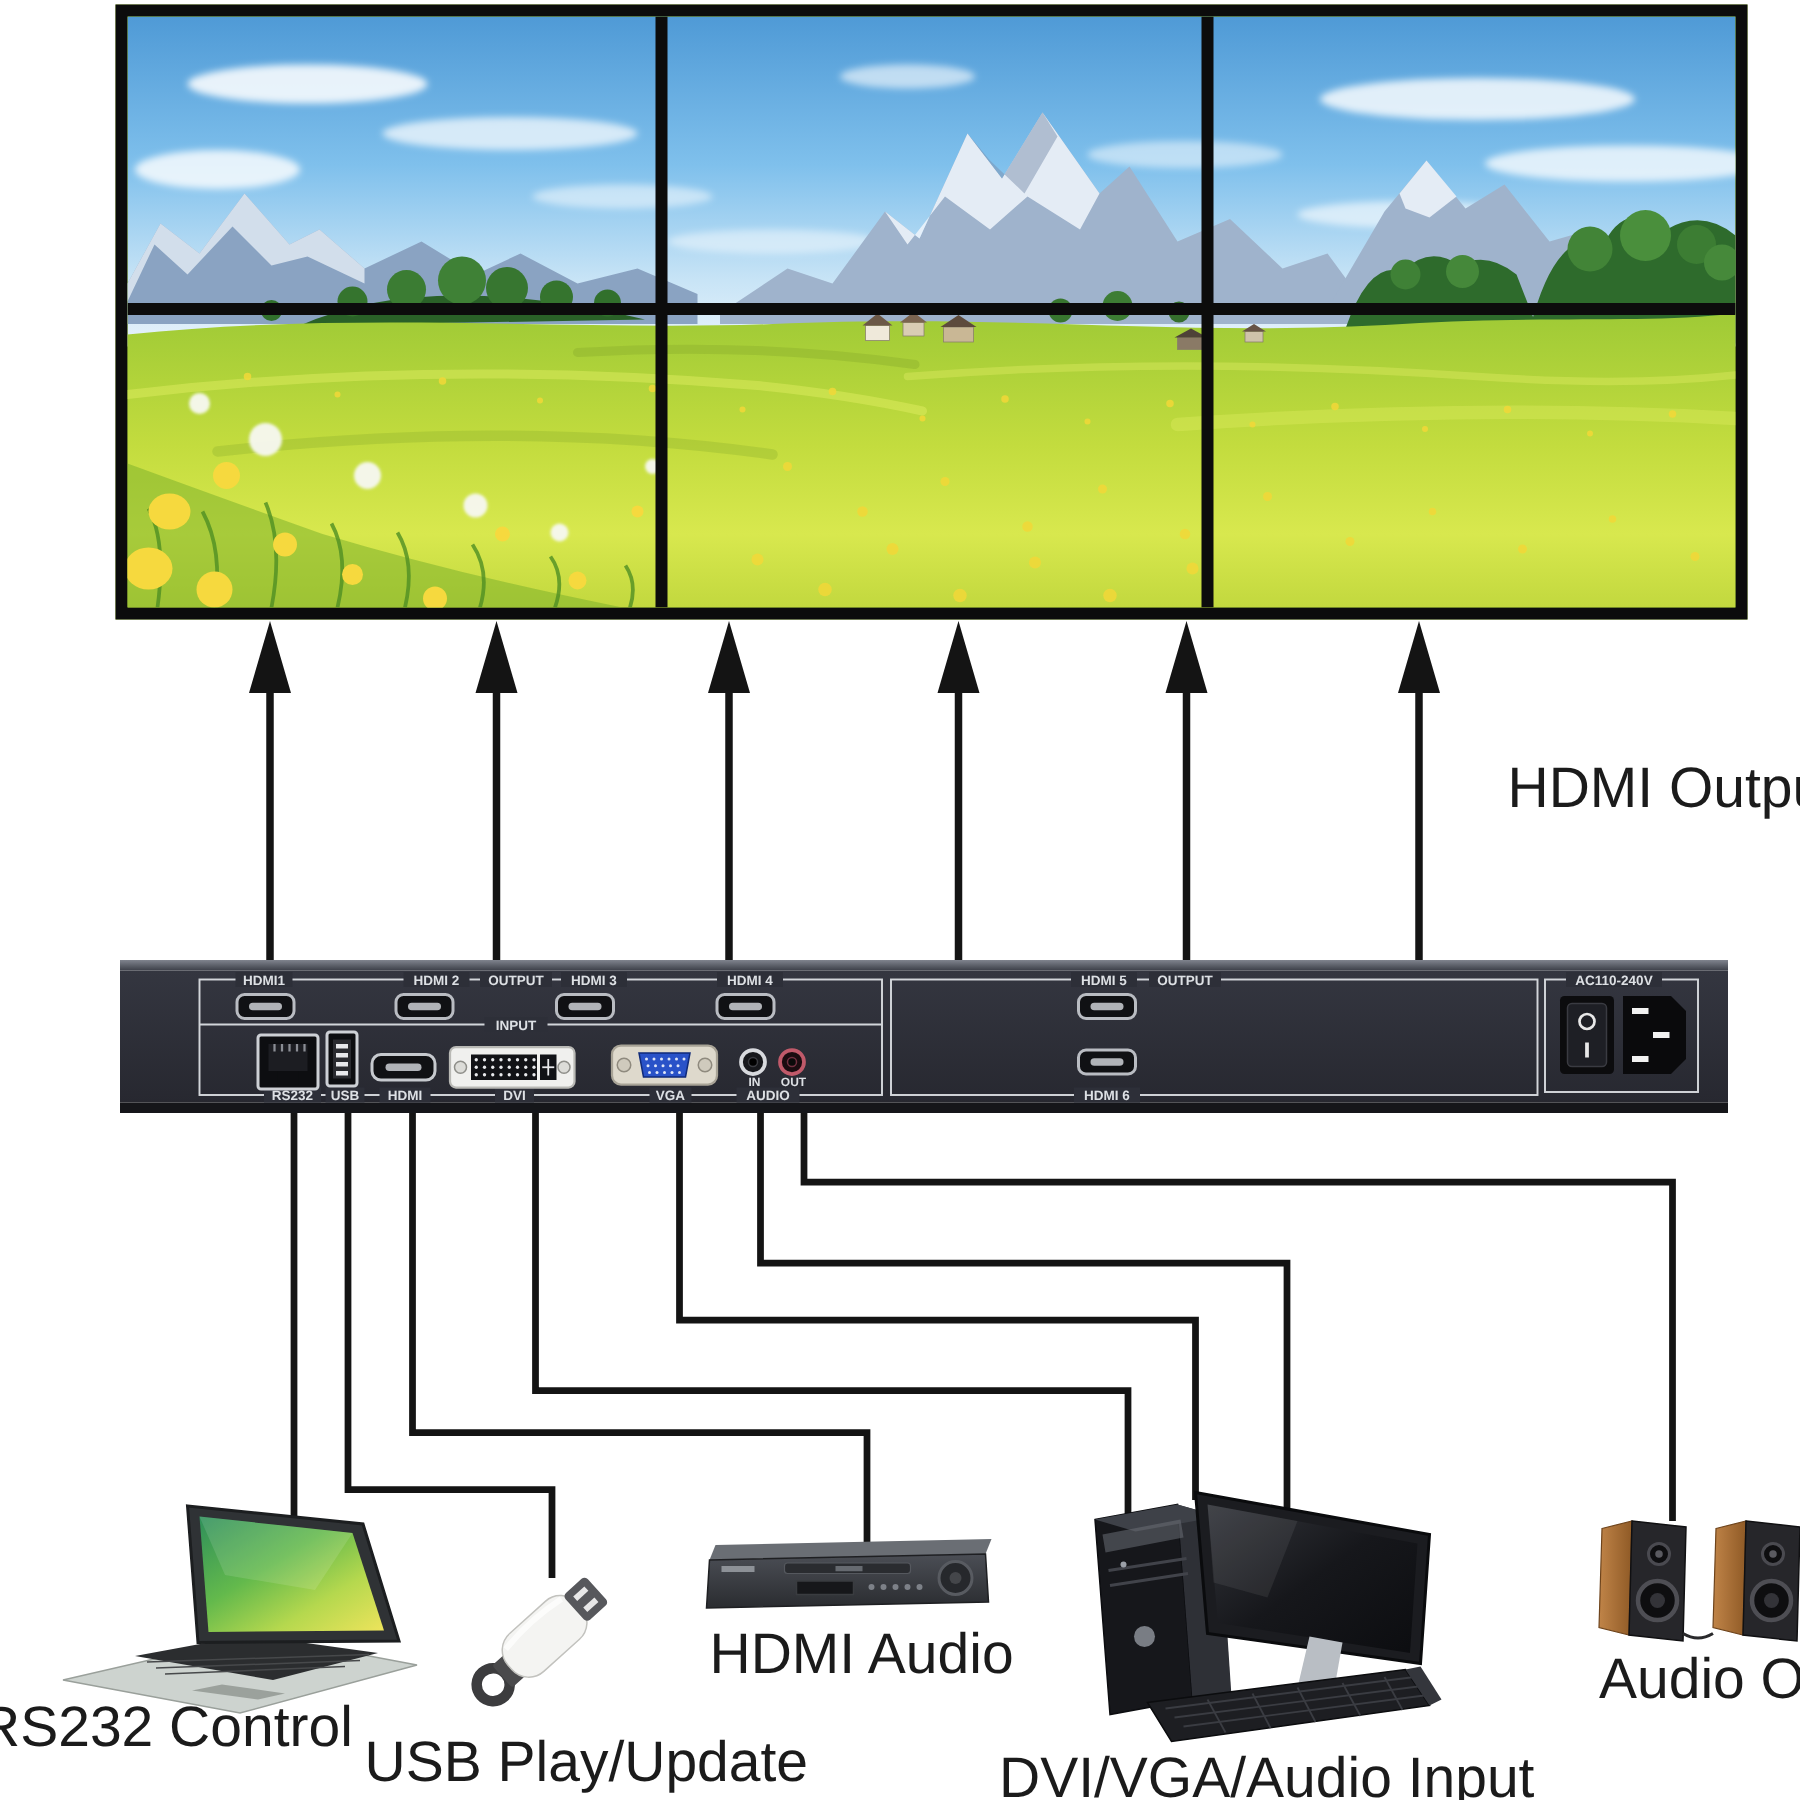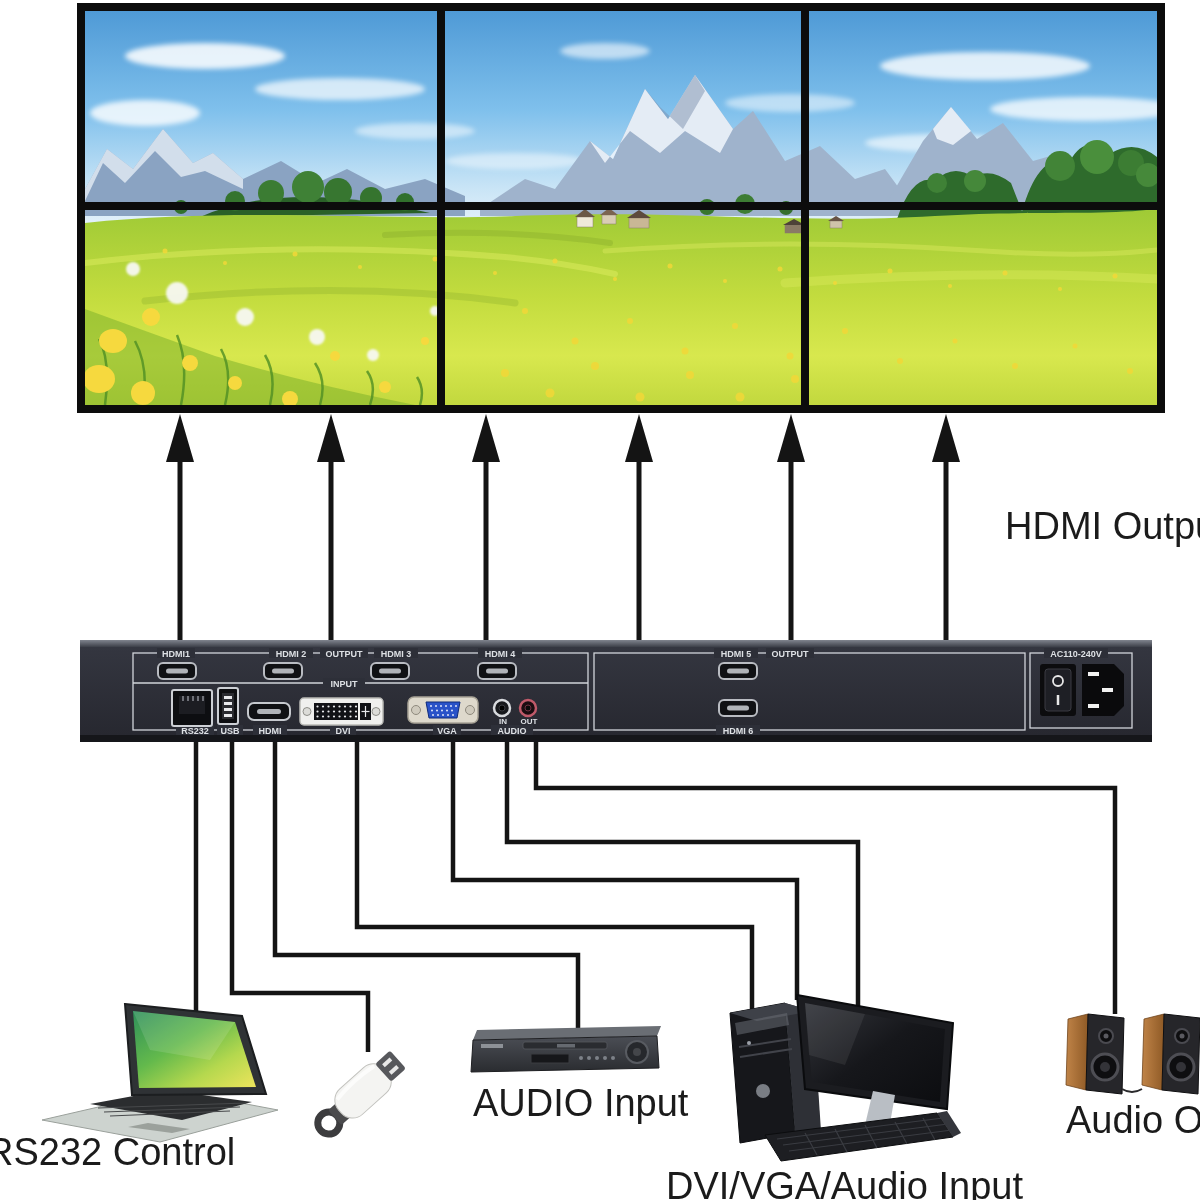"AUDIO Input" div.abs { text: AUDIO Input -> HDMI Audio }
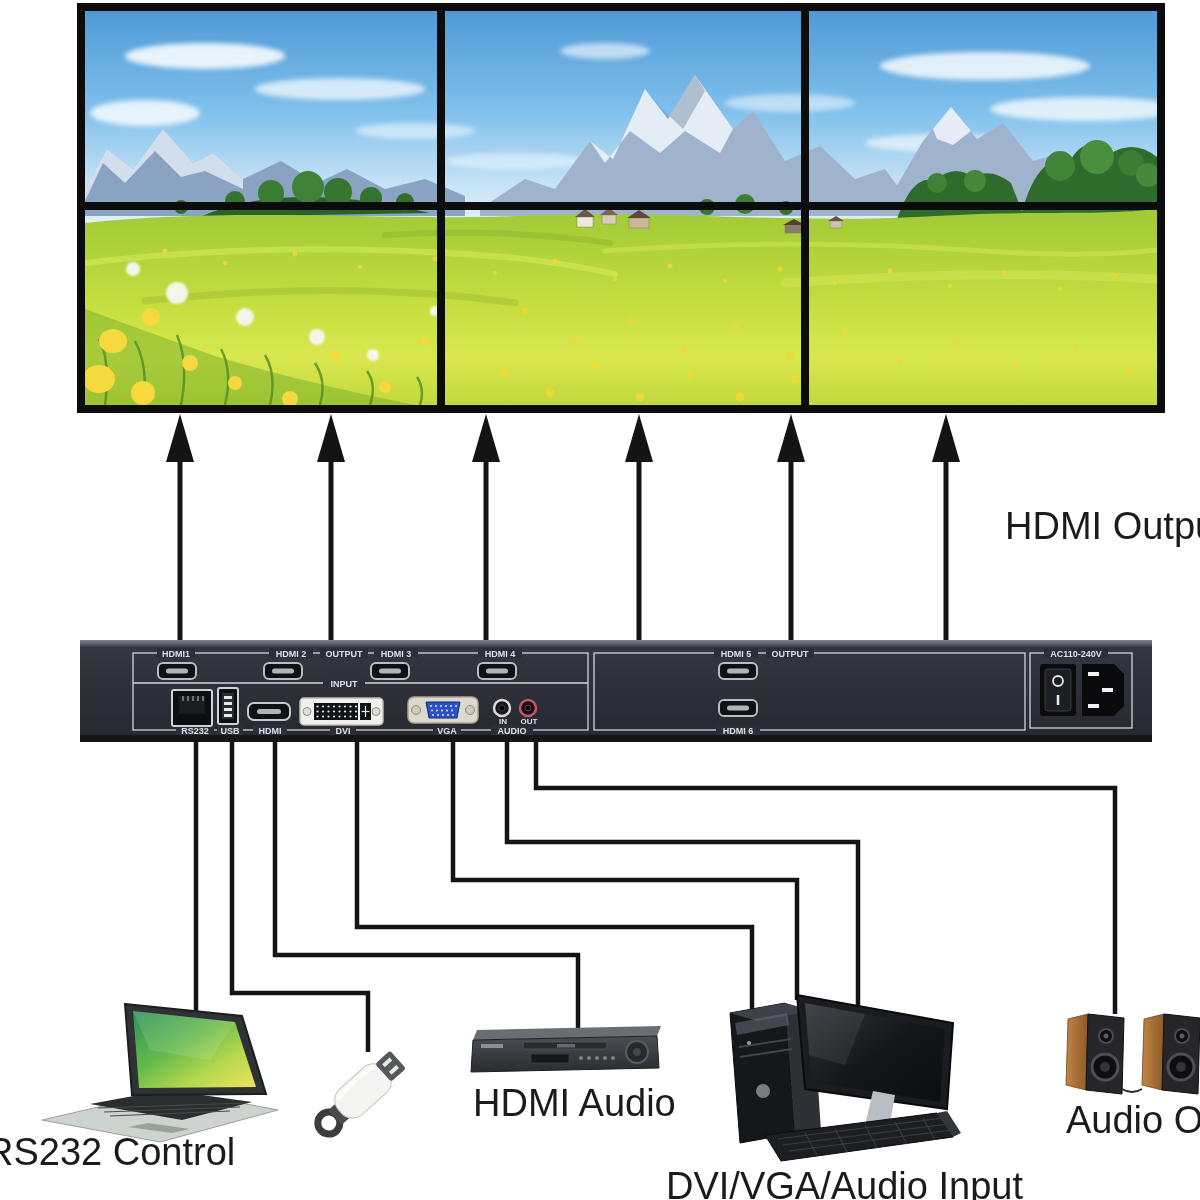"USB Play/Update" div.abs { html: none -> <div>USB Play/Update</div> }
